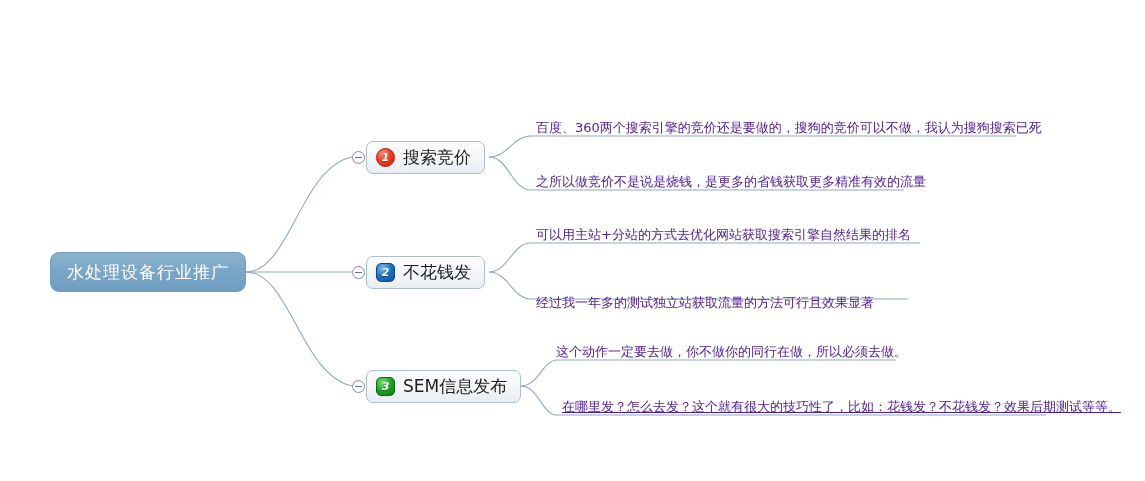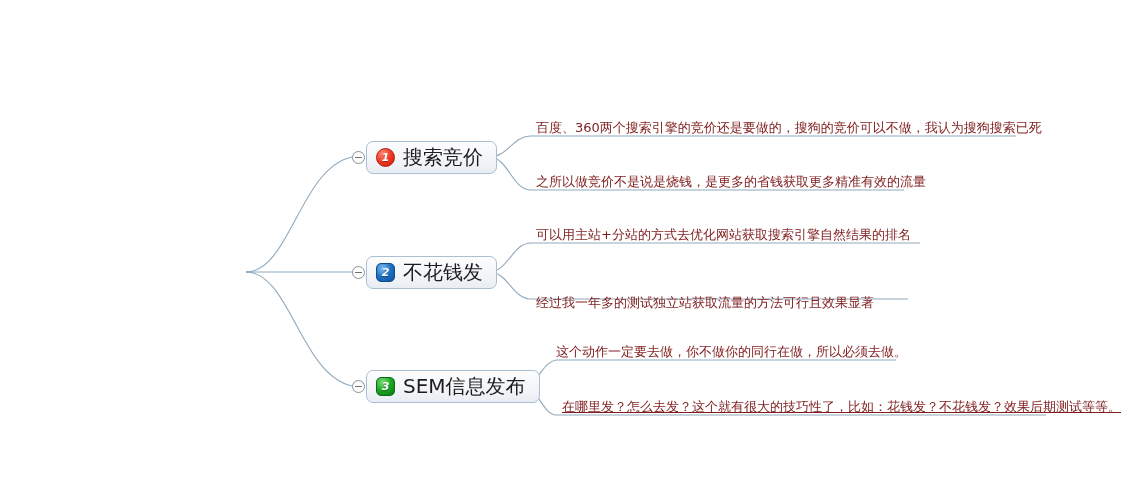"百度、360两个搜索引擎的竞价还是要做的，搜狗的竞价可以不做，我认为搜狗搜索已死" .leaf-text { color: #7f1d1d -> #4c1d95 }
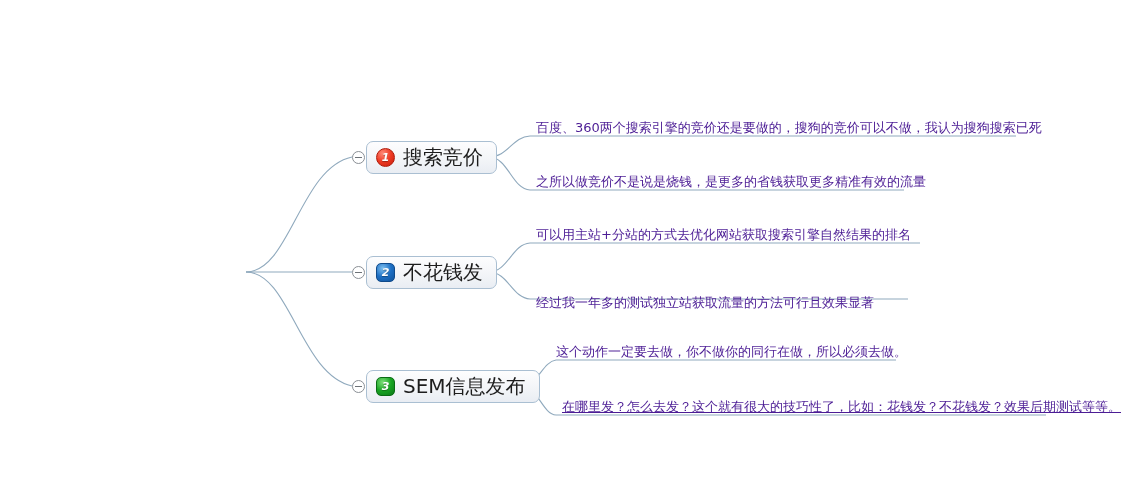"搜索竞价" .branch-label { font-size: 20px -> 17px }
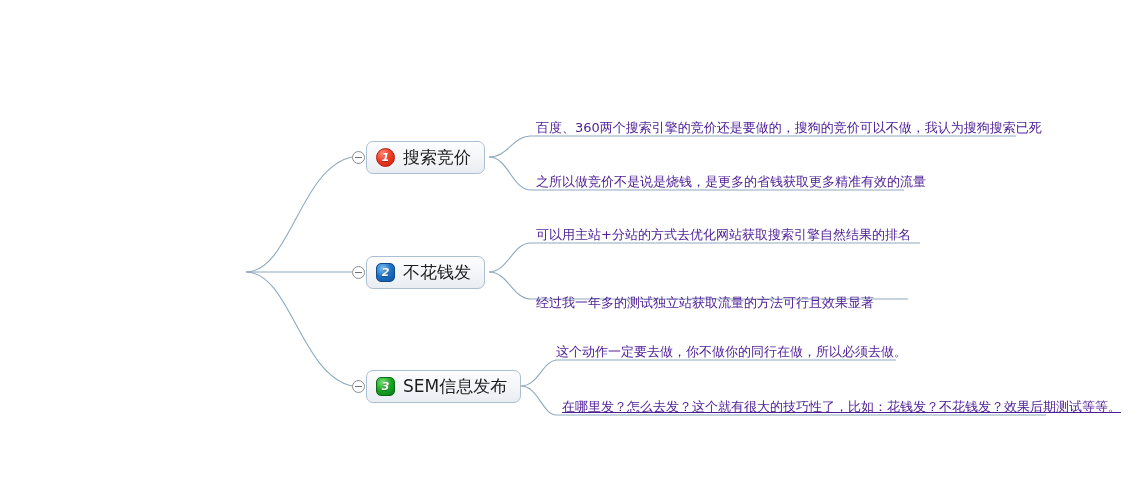"水处理设备行业推广" div.root-node { html: none -> <div> <span>水处理设备行业推广</span> </div> }
